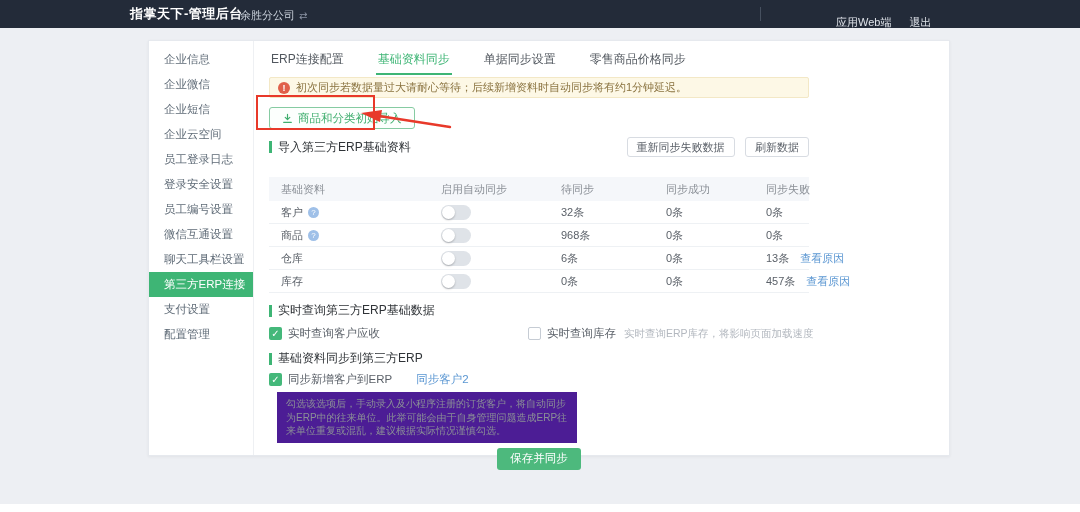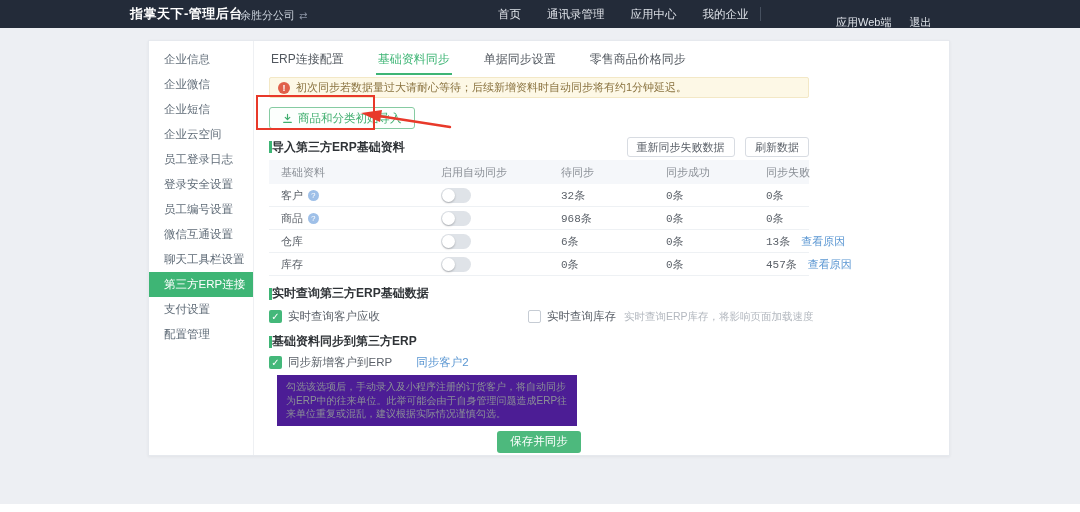"首页" div.top-nav { html: <div> <span>首页</span> <span>通讯录管理</span> <span>应用中心</span> <span>我的企业</span> </div> -> none }
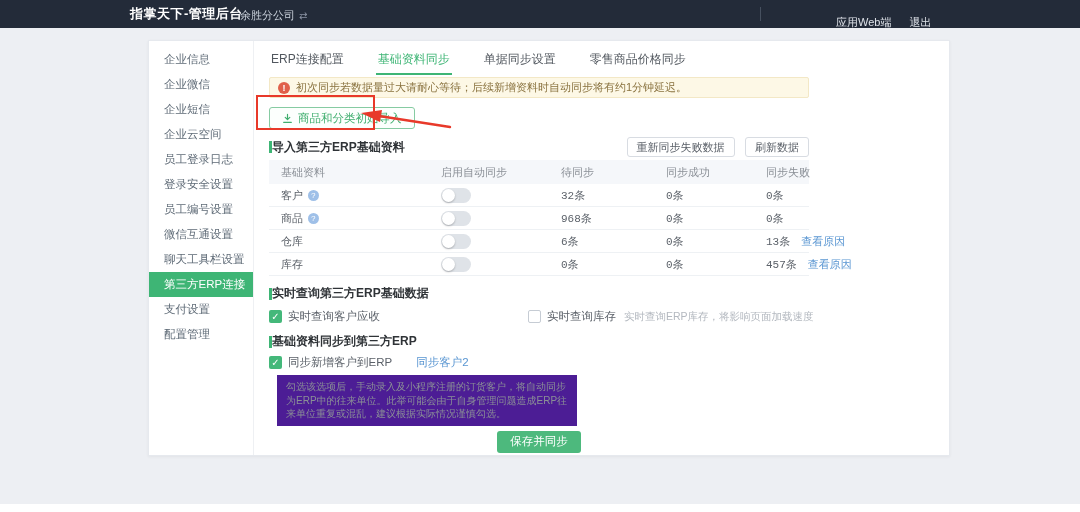"导入第三方ERP基础资料" .section-title { font-weight: bold -> normal; gap: none -> 6px }
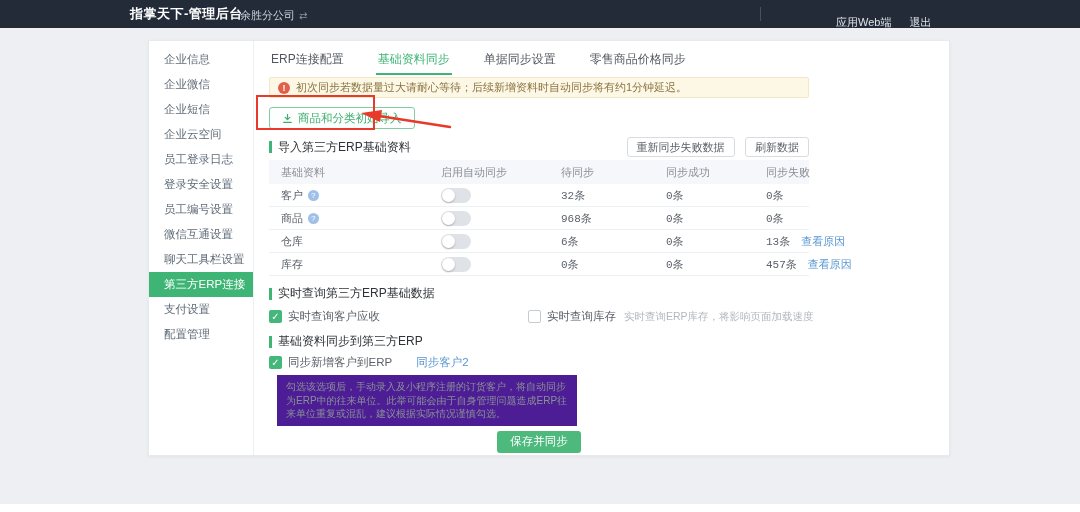"基础资料" .table { font-family: Liberation Mono, monospace -> none; margin-top: 3px -> 20px }
